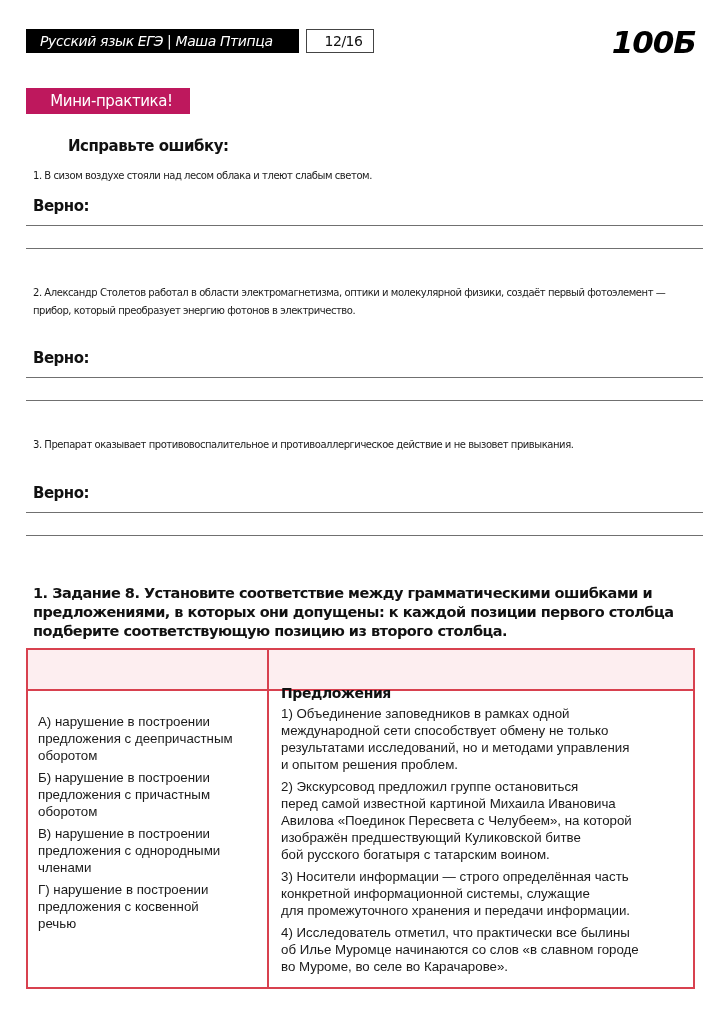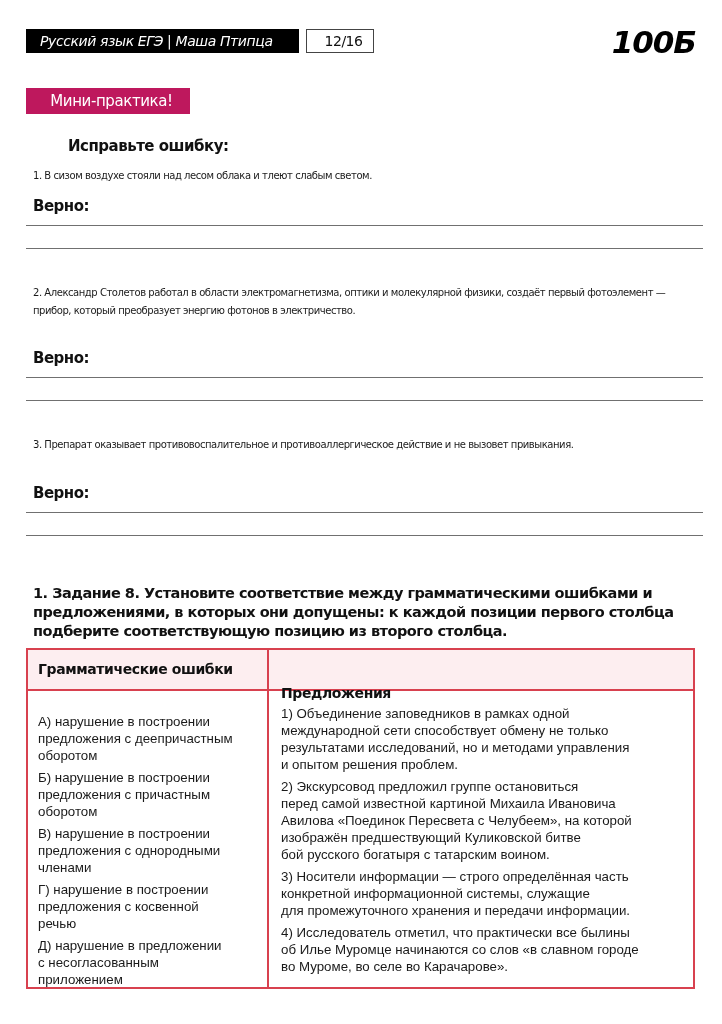"Грамматические ошибки" div.th { html: <div>Грамматические ошибки</div> -> none }
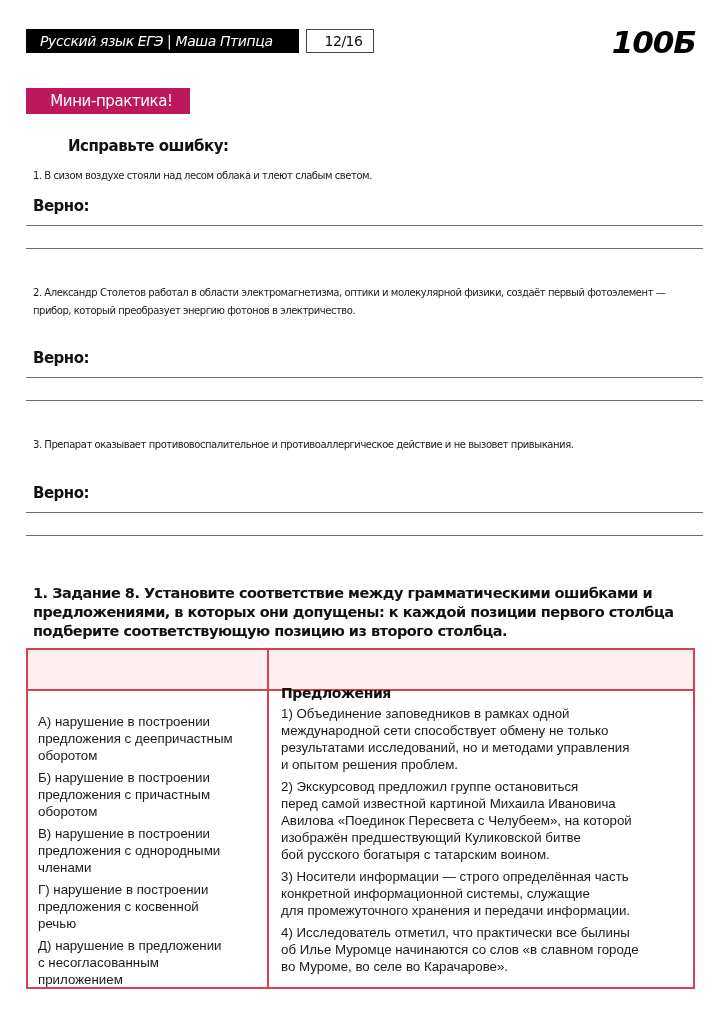"Д) нарушение в предложении" div.cell-item { html: <div>Д) нарушение в предложении с несогласованным приложением</div> -> none }
